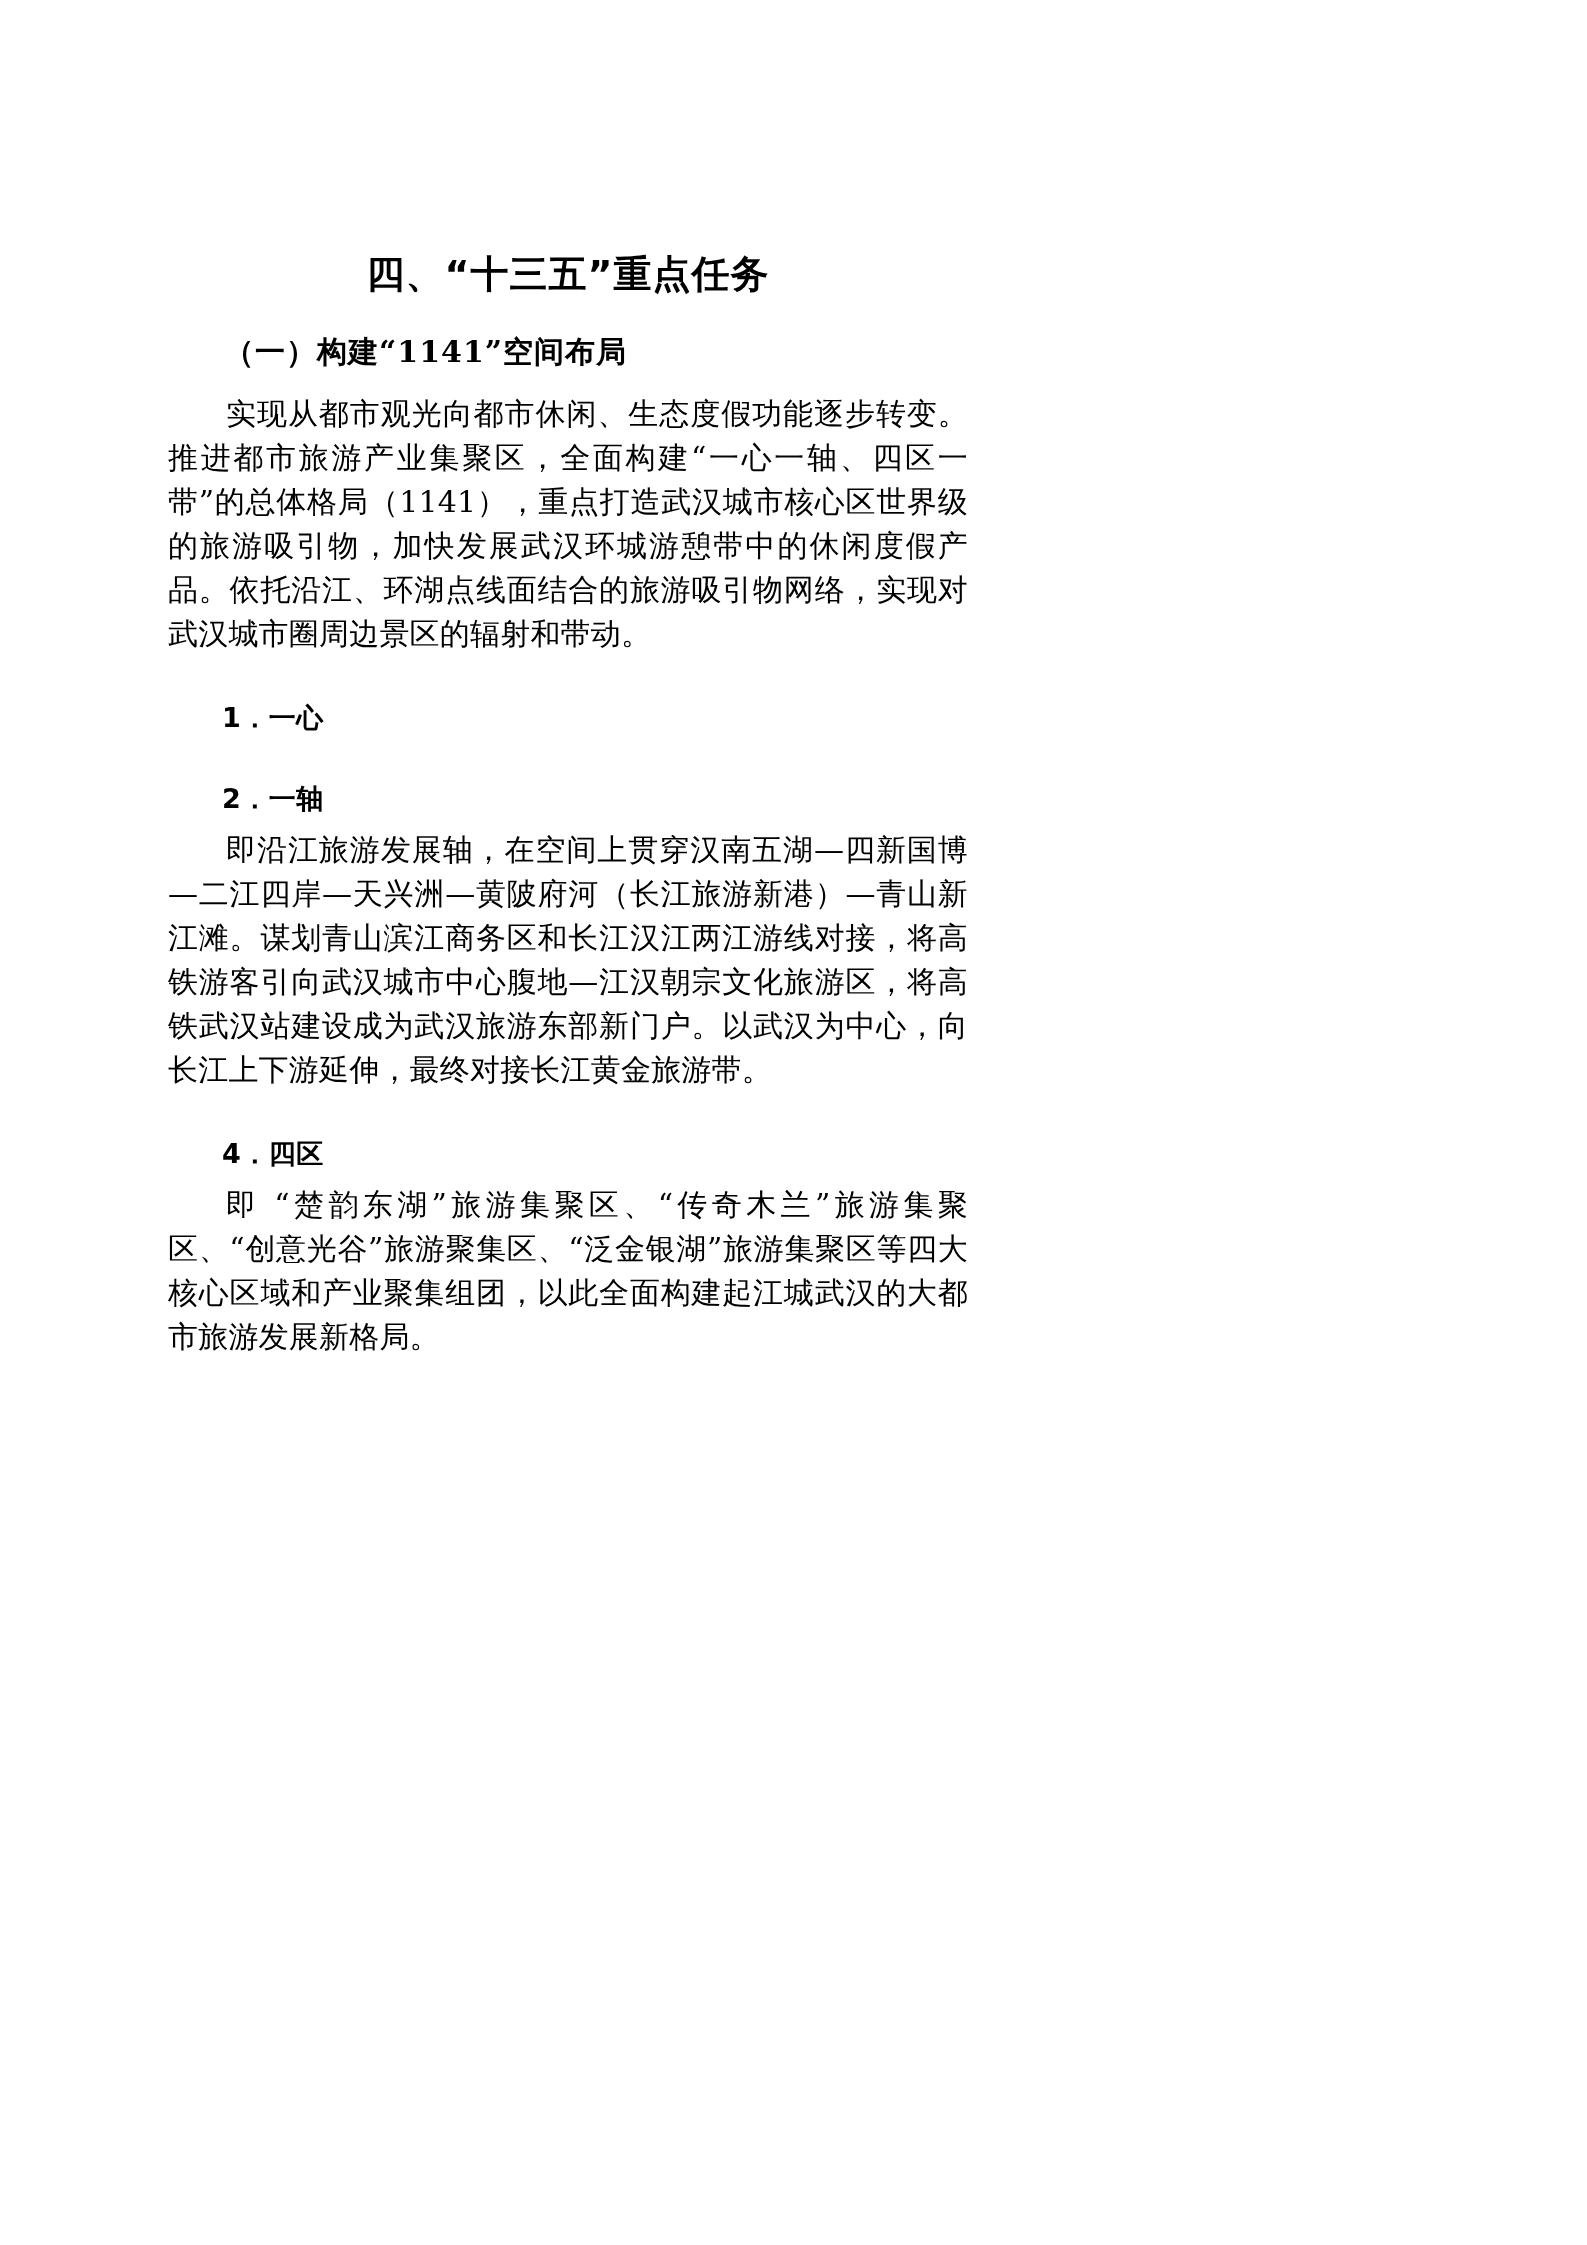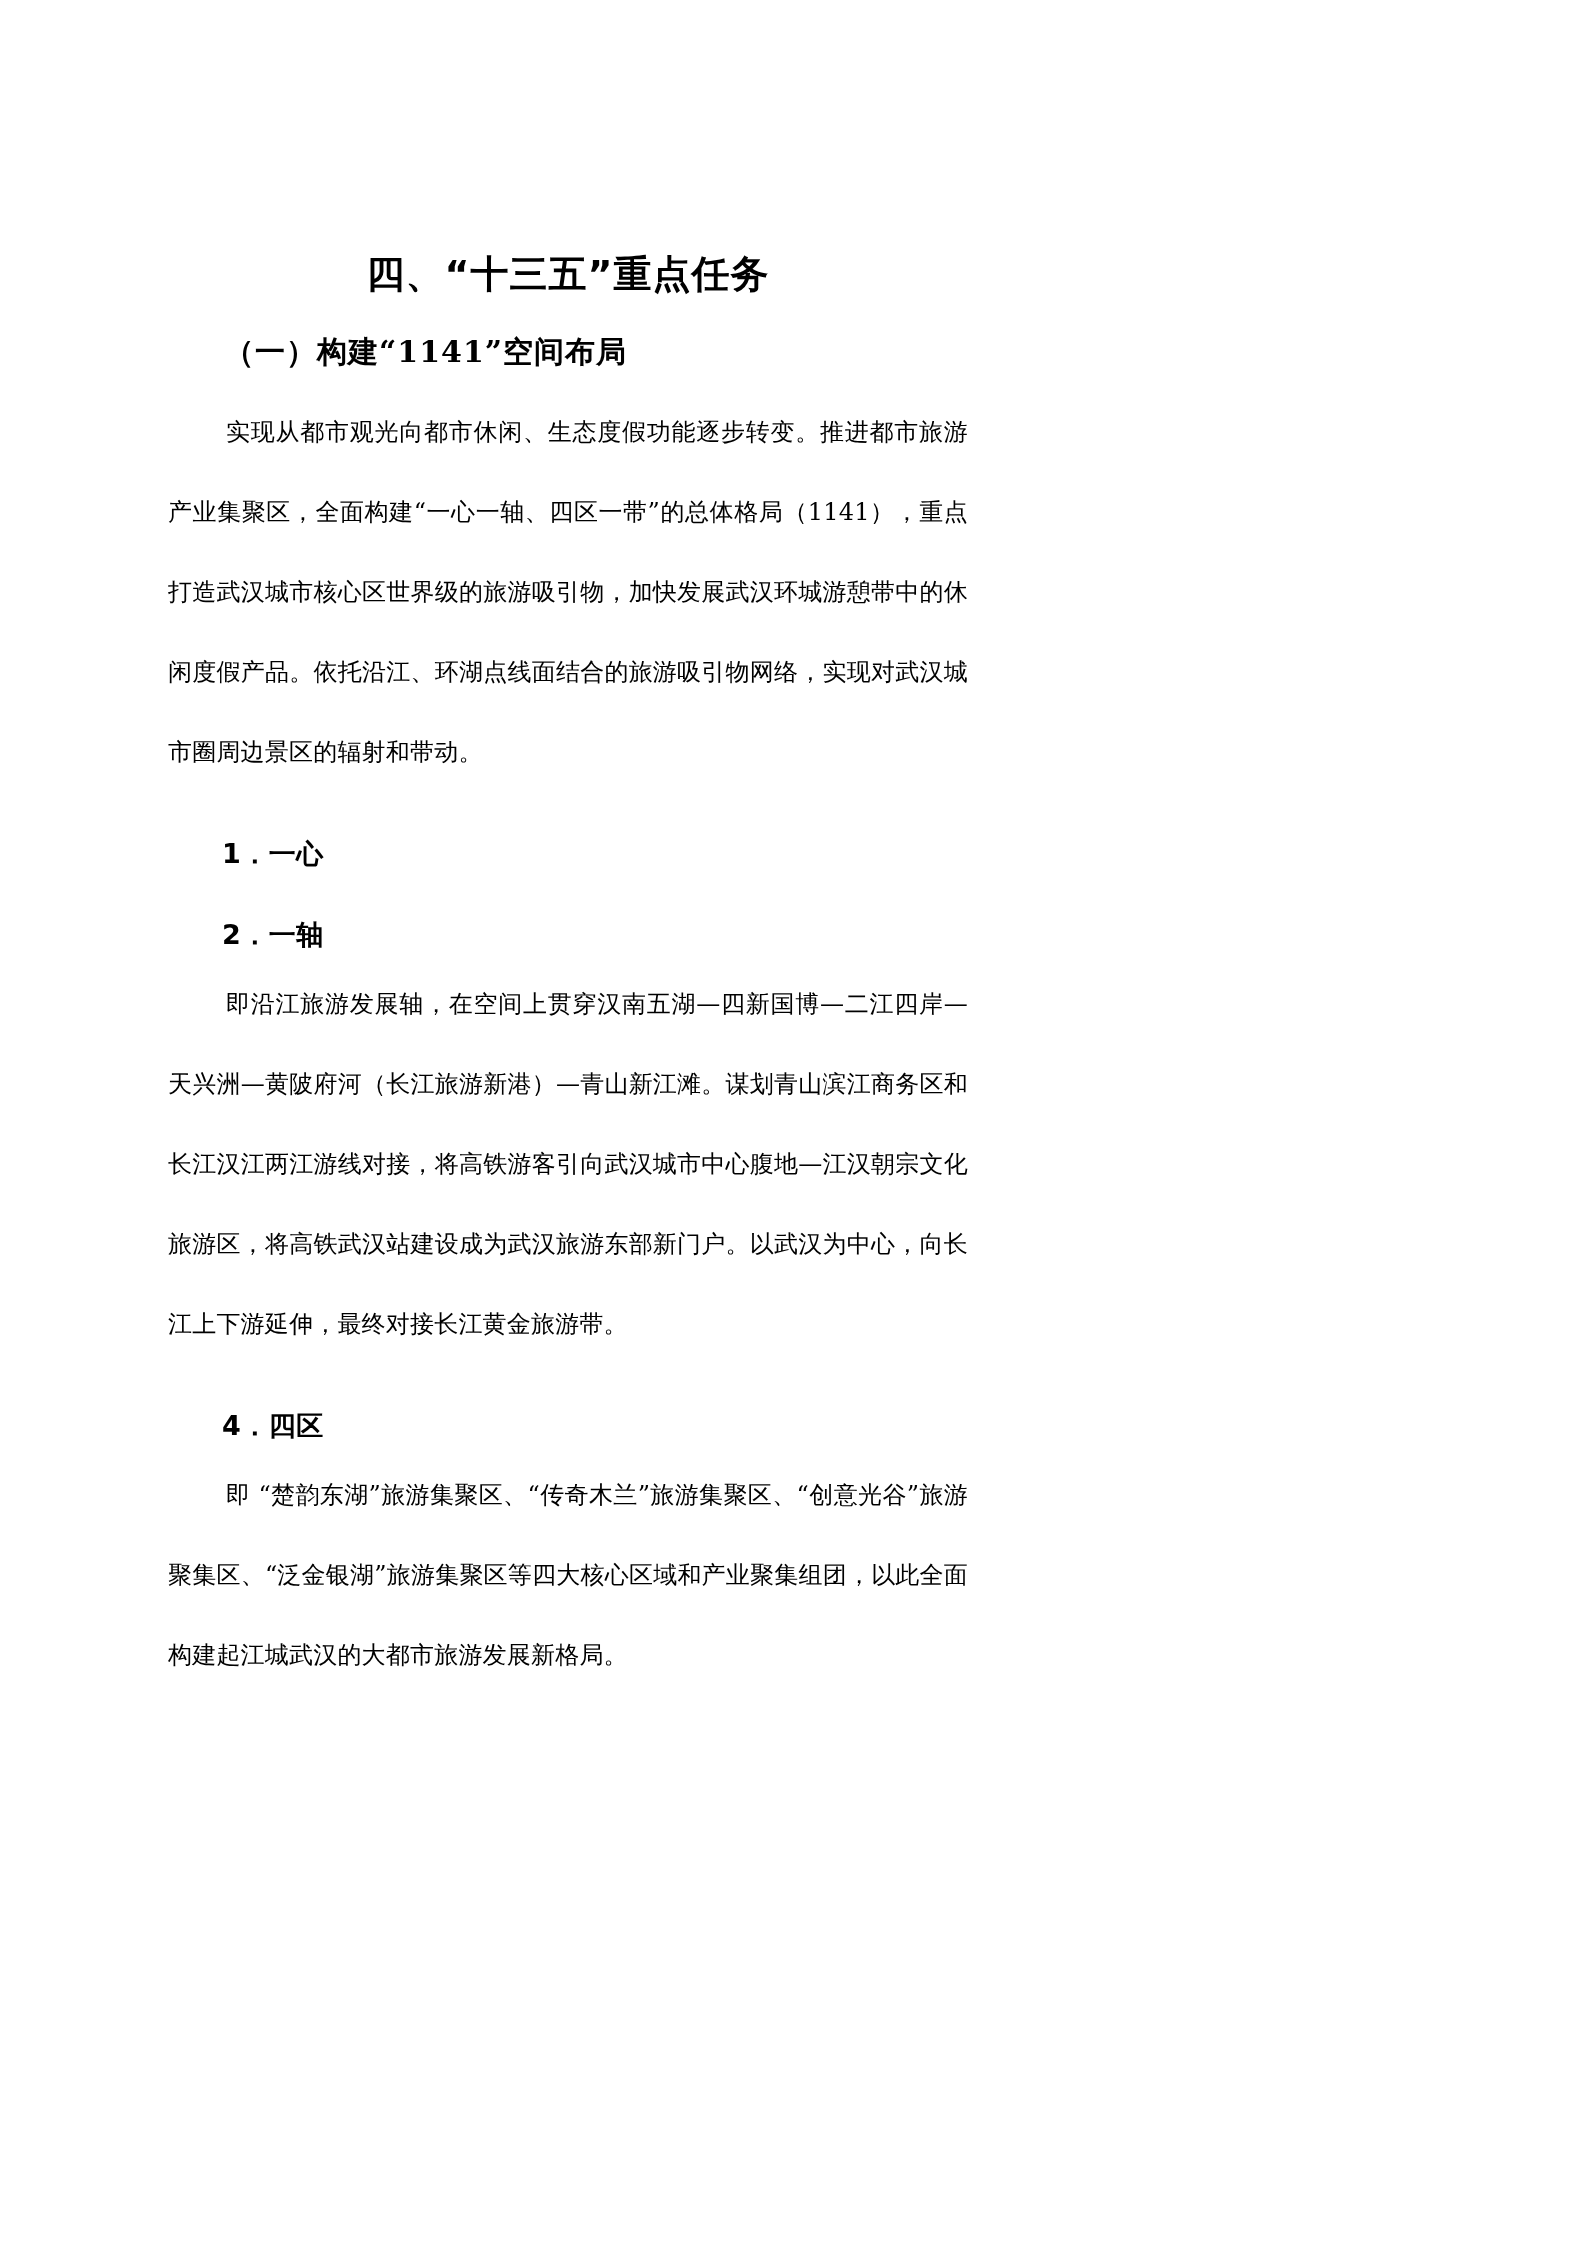"实现从都市观光向都市休闲、生态度假功能逐步转变。推进都市旅游产业集聚区，全面构建" .body-para { font-size: 24px -> 30px; line-height: 80px -> 44px }
